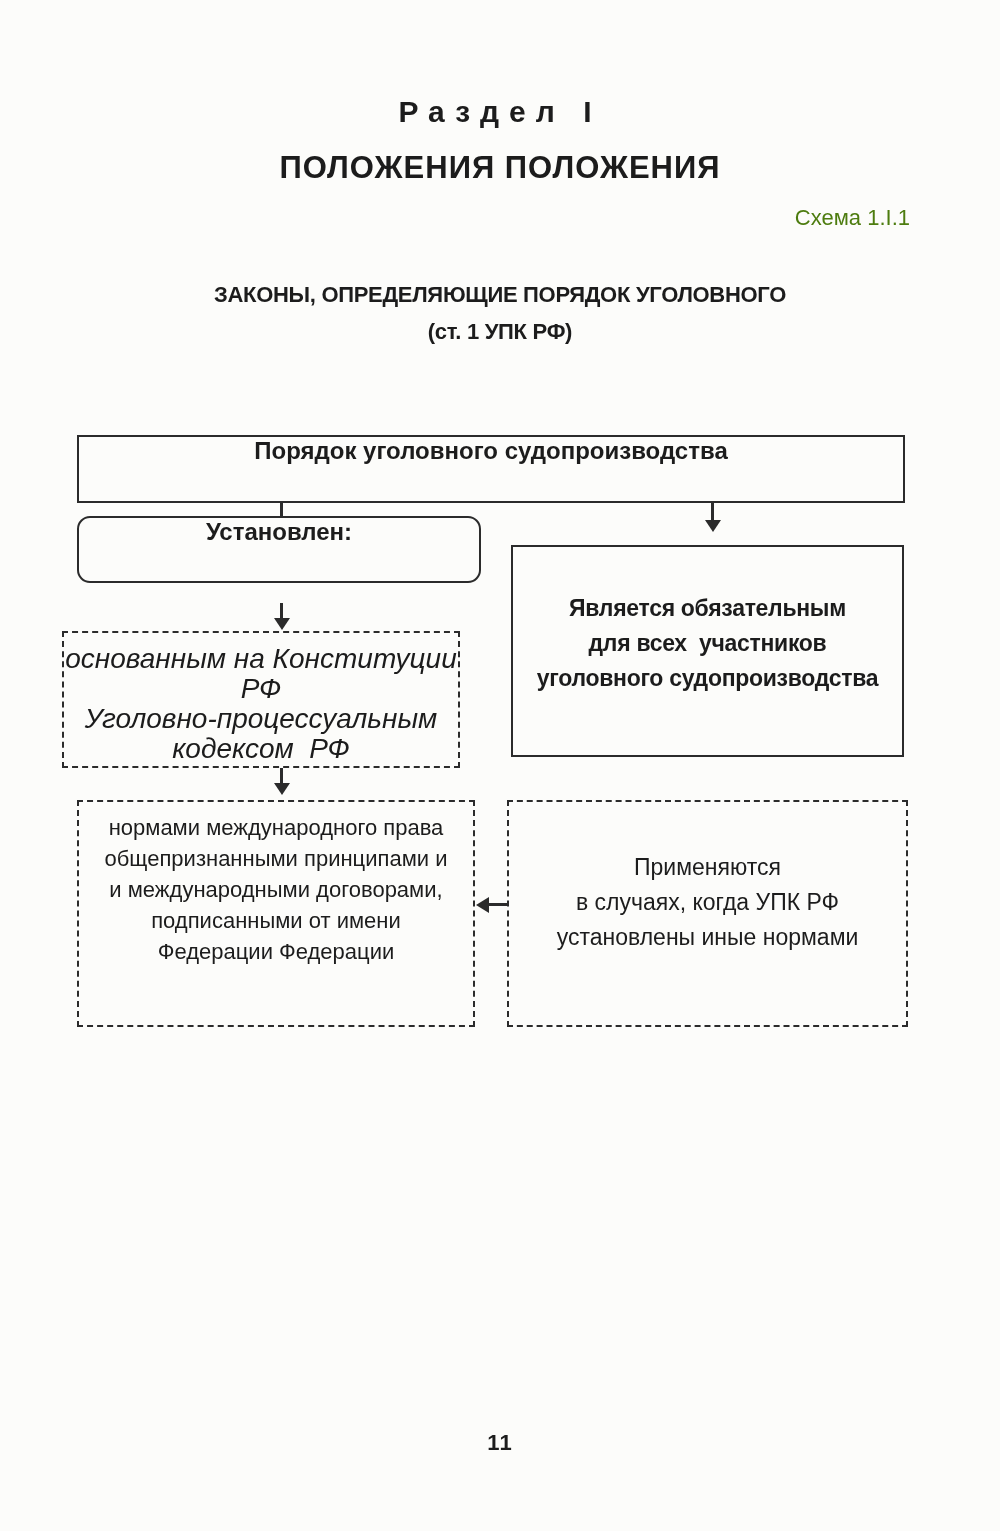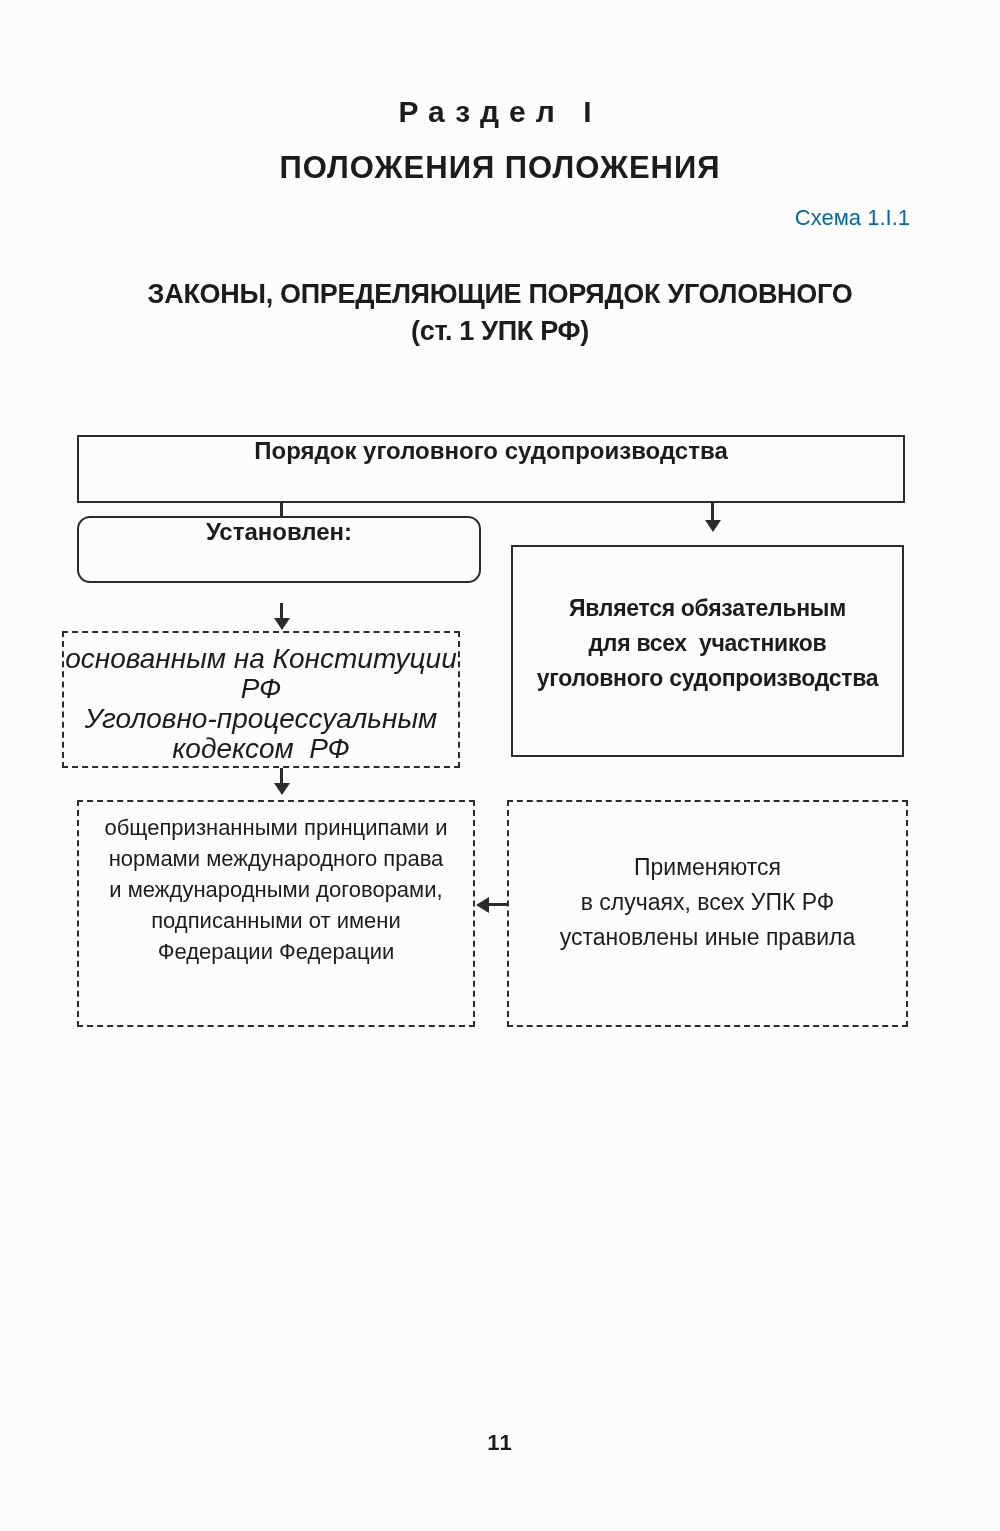"Схема 1.I.1" .schema-label { color: #0369a1 -> #4d7c0f }
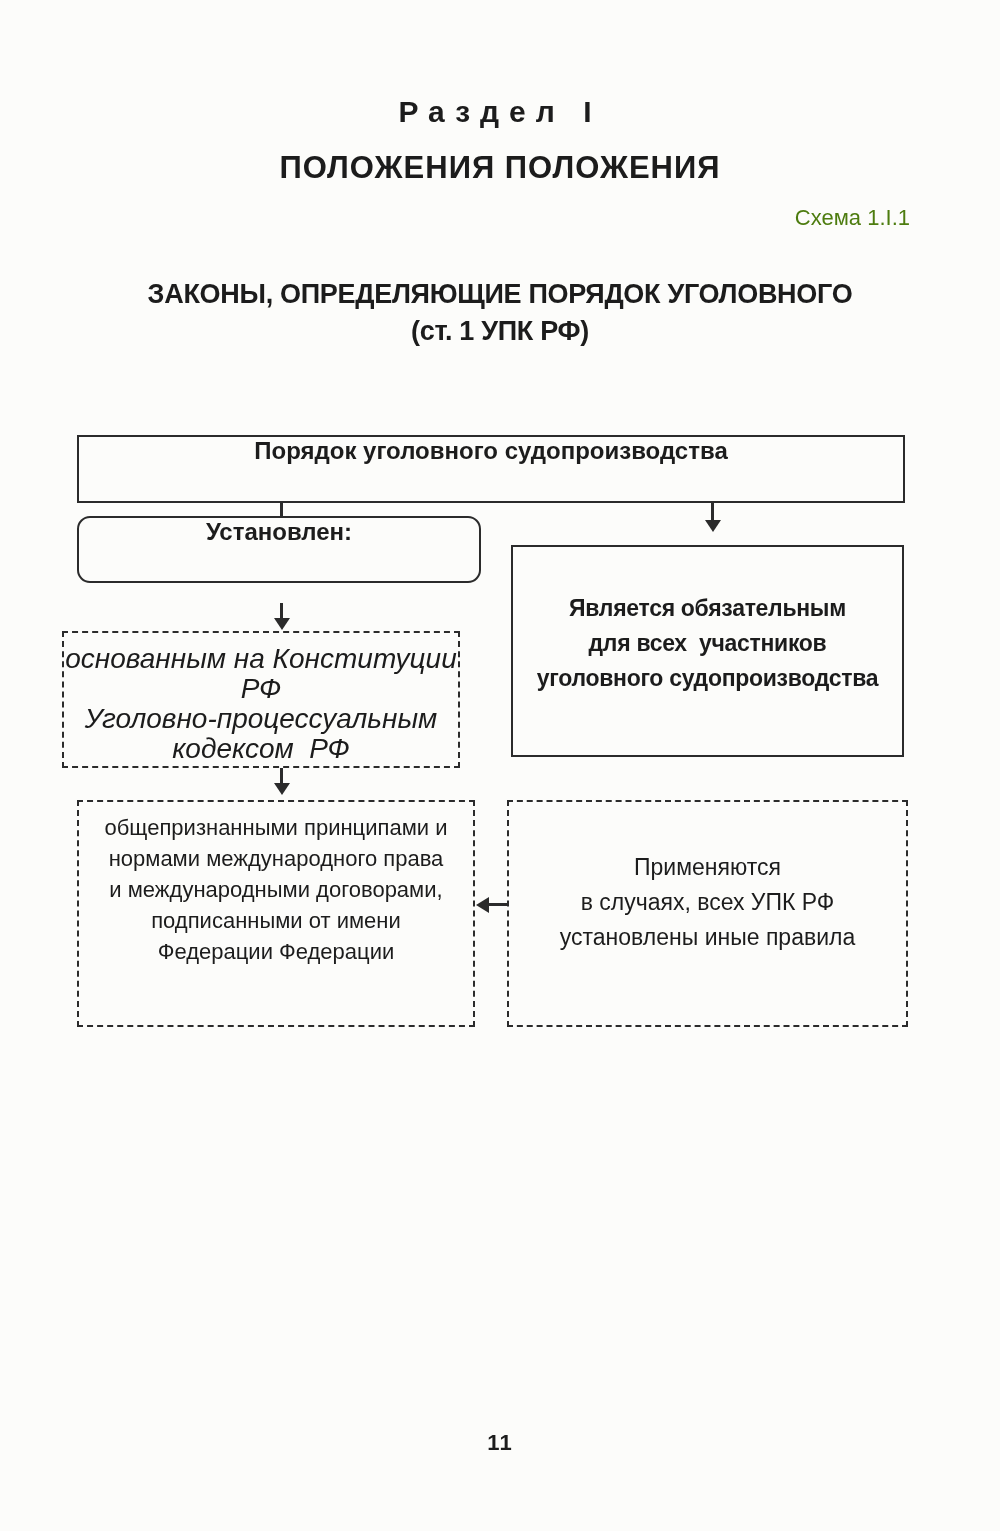"ЗАКОНЫ, ОПРЕДЕЛЯЮЩИЕ ПОРЯДОК УГОЛОВНОГО" .diagram-title { font-size: 27px -> 22px }
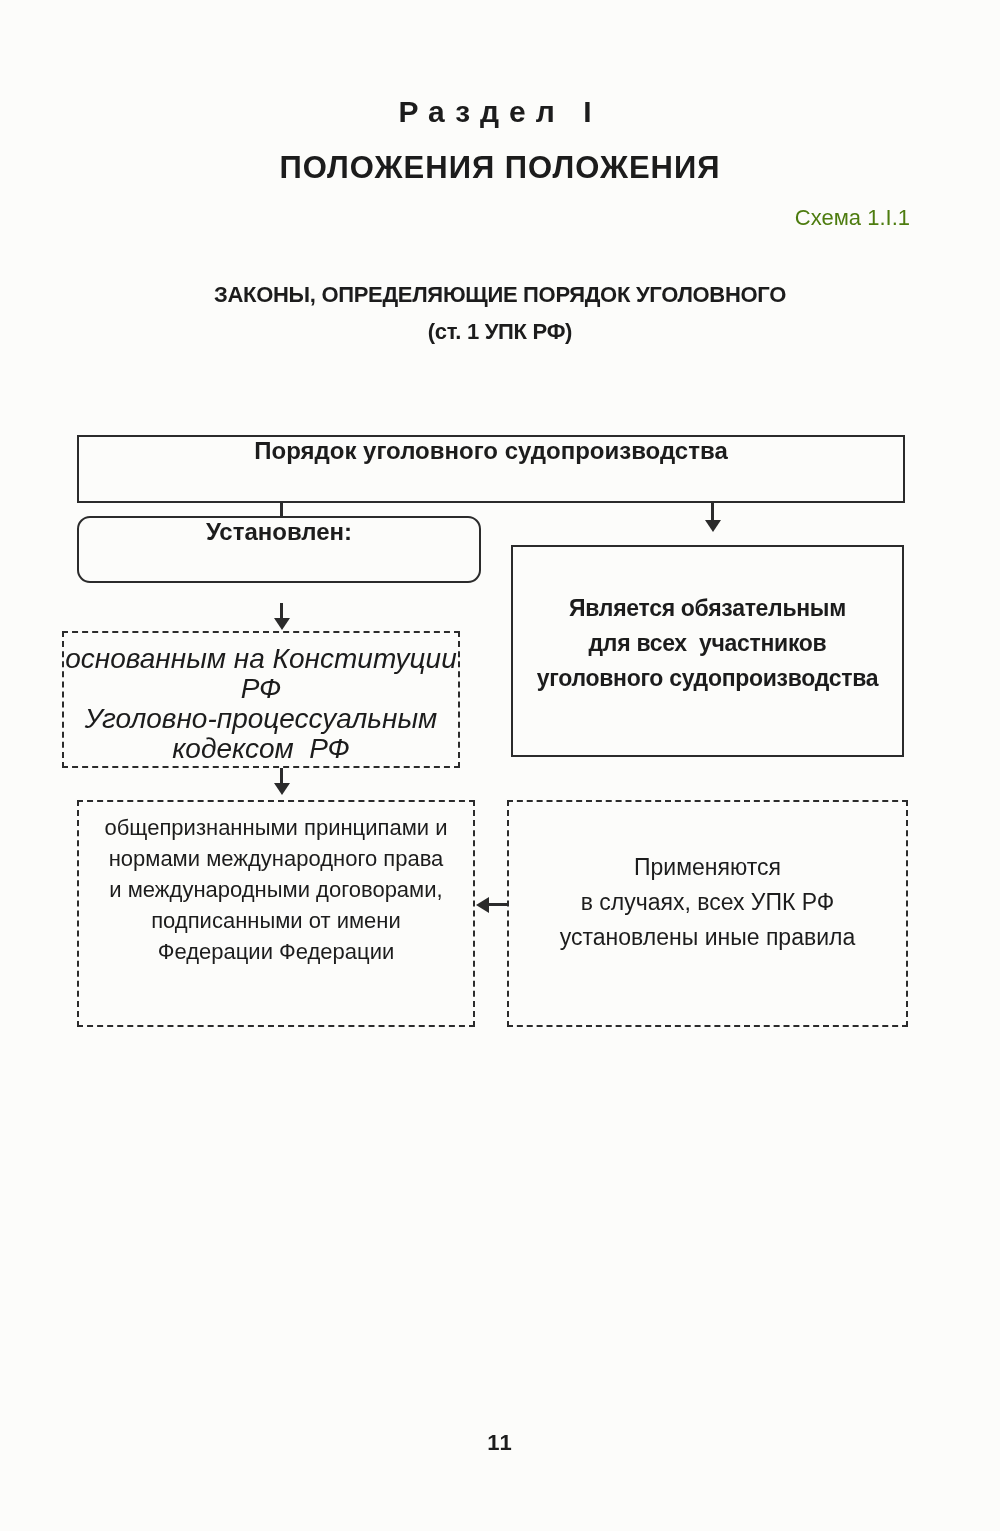"общепризнанными принципами и" div.line { order: before "нормами международного права" -> after "нормами международного права" }
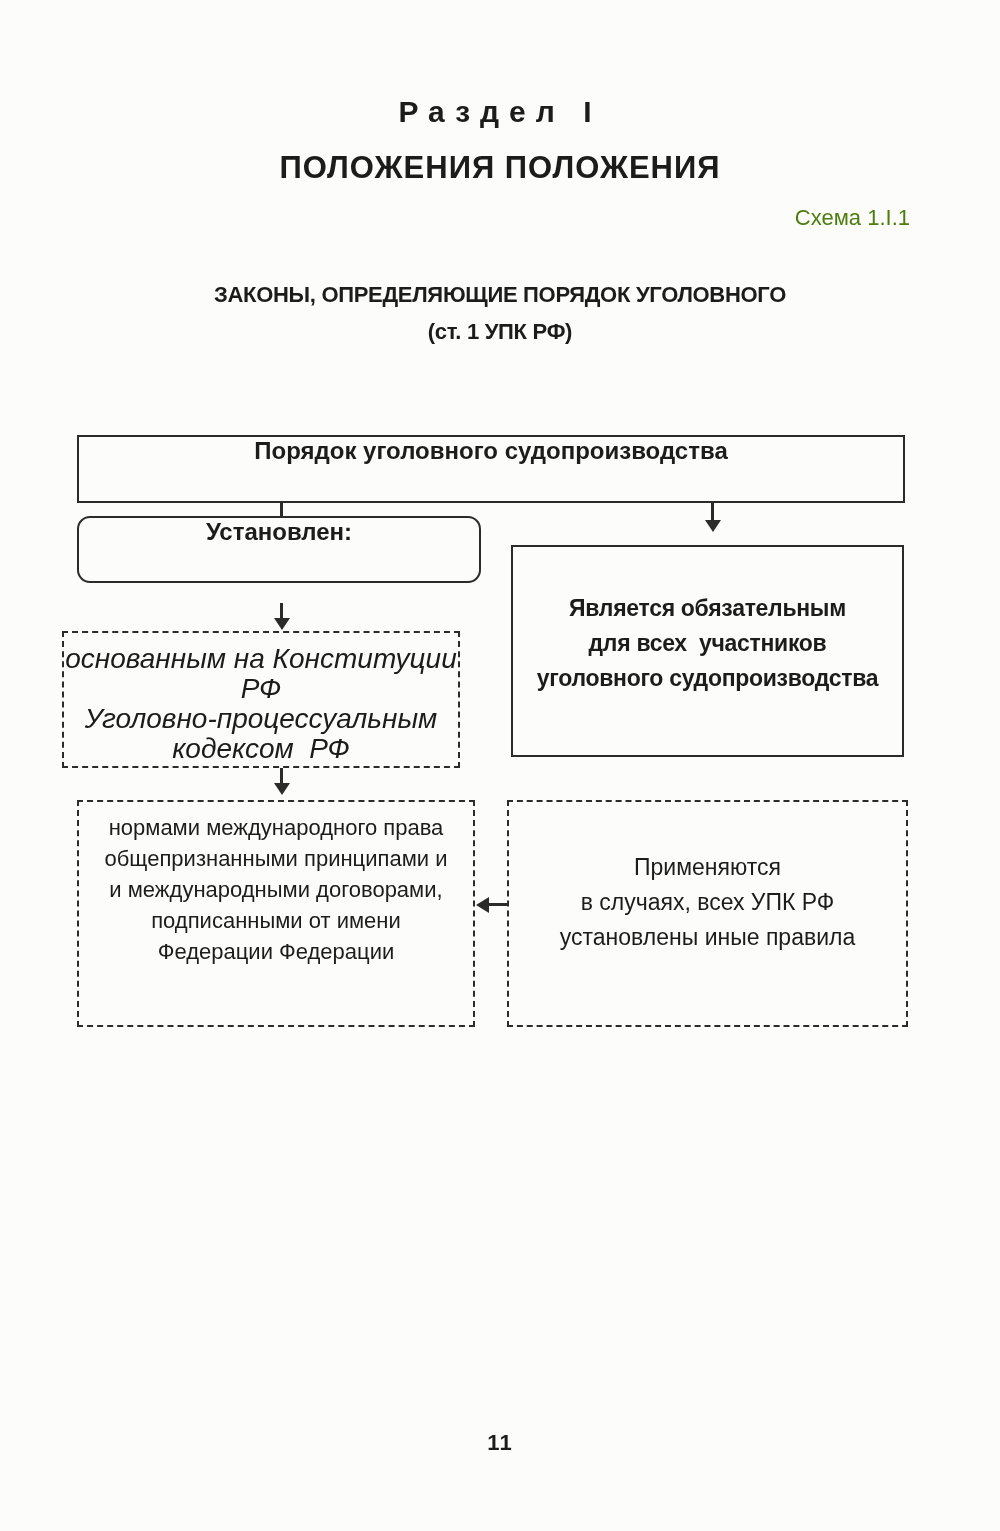"в случаях, всех УПК РФ" div.line { text: всех -> когда }
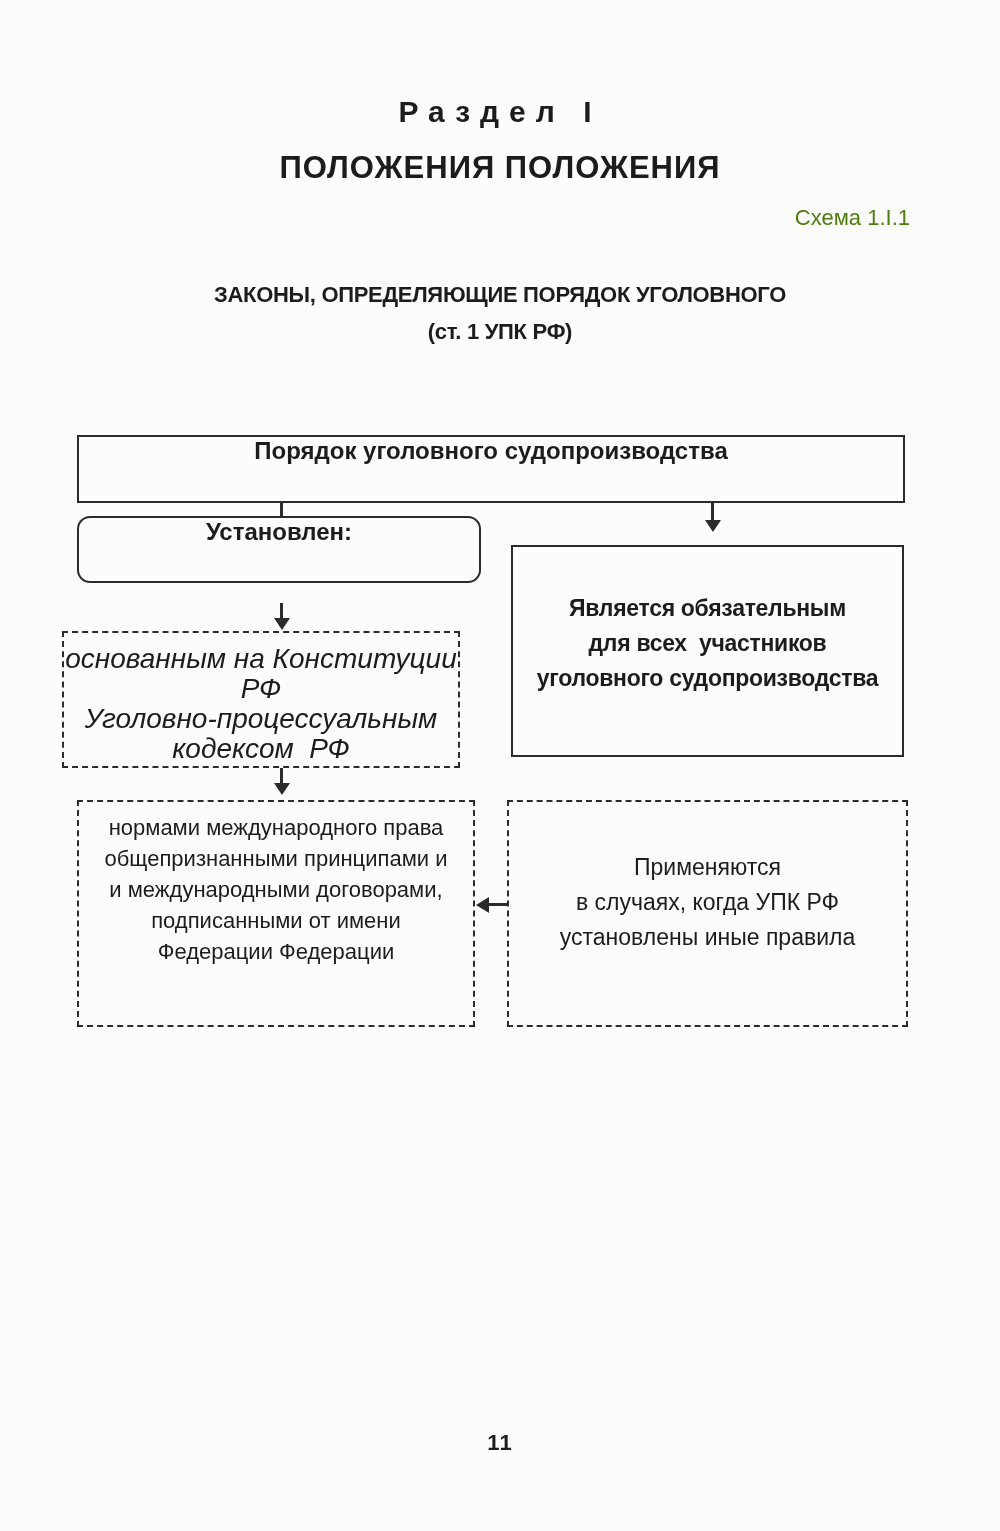"установлены иные правила" div.line { text: правила -> нормами }
